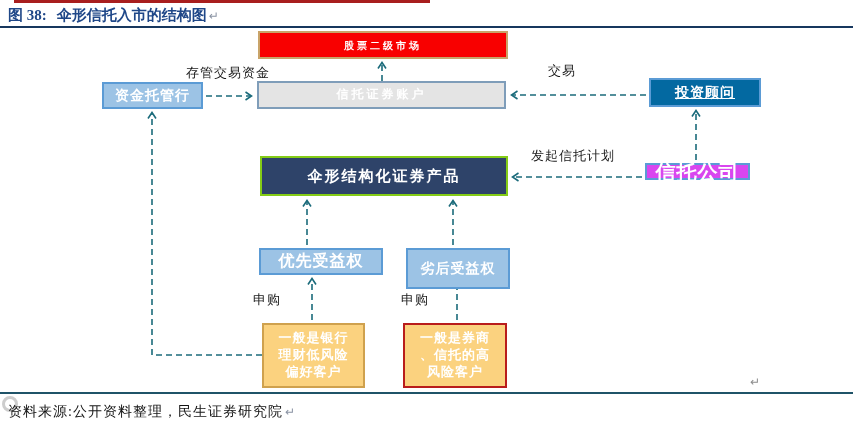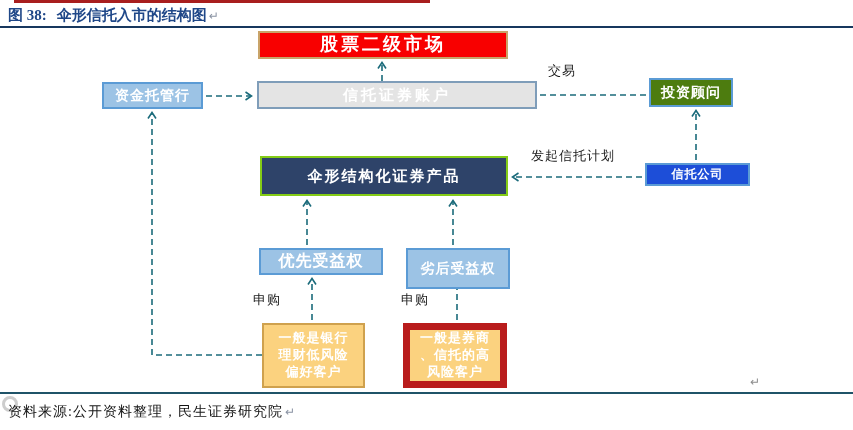"股票二级市场" #stock-market { font-size: 18px -> 10px }
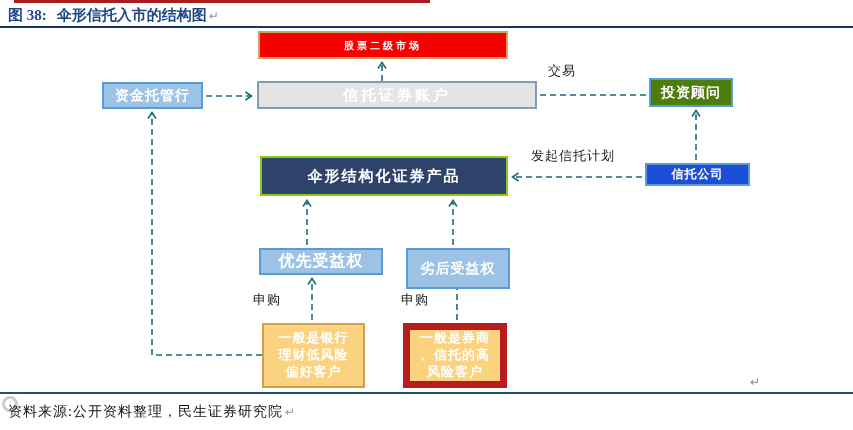"存管交易资金" div.edge-label { html: none -> <div>存管交易资金</div> }
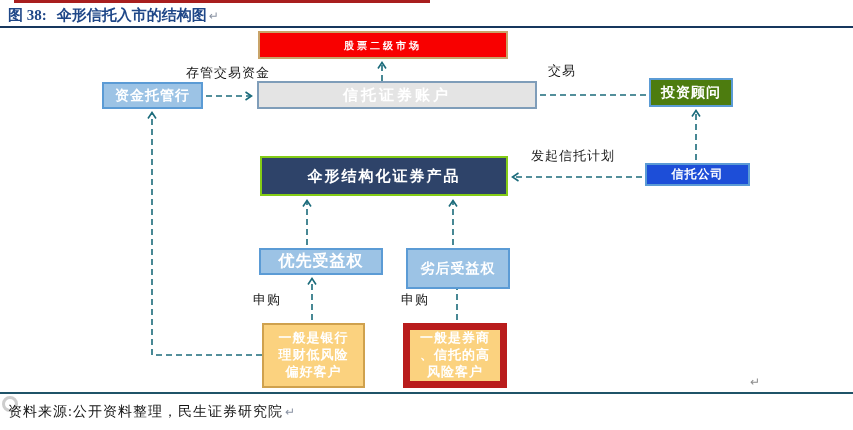"信托证券账户" #trust-account { font-size: 15px -> 12px; width: 280px -> 249px }
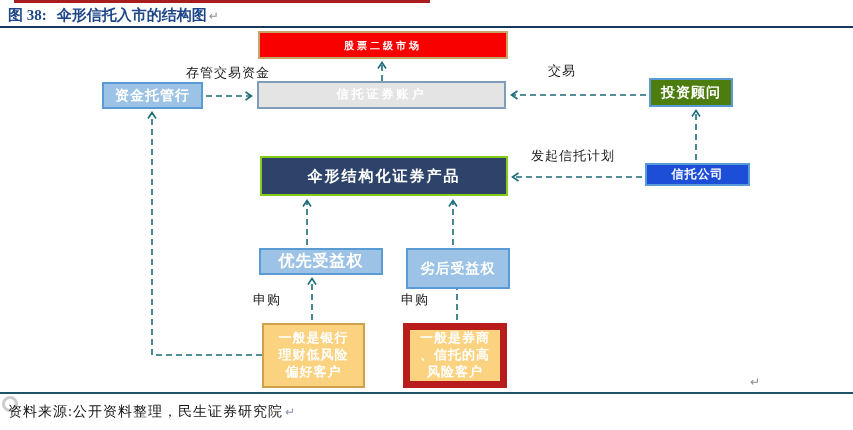"投资顾问" #investment-advisor { background: #4d7c0f -> #0369a1; text-decoration: none -> underline; width: 84px -> 112px }
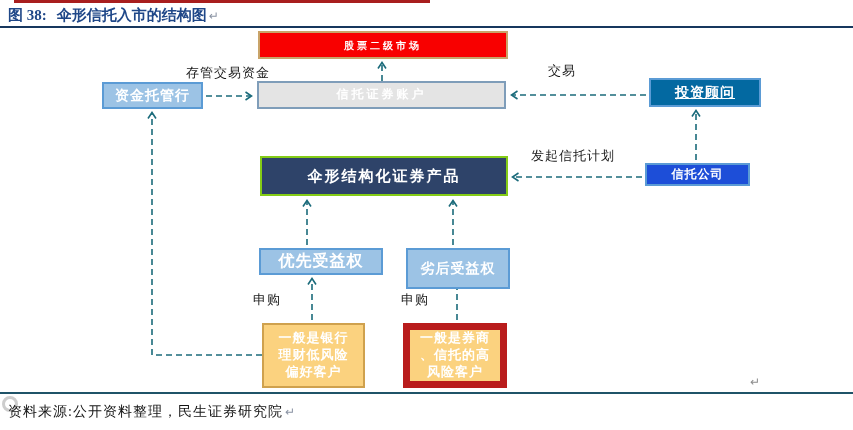"信托公司" #trust-company { background: #1d4ed8 -> #d946ef; font-size: 12px -> 20px; height: 23px -> 17px }
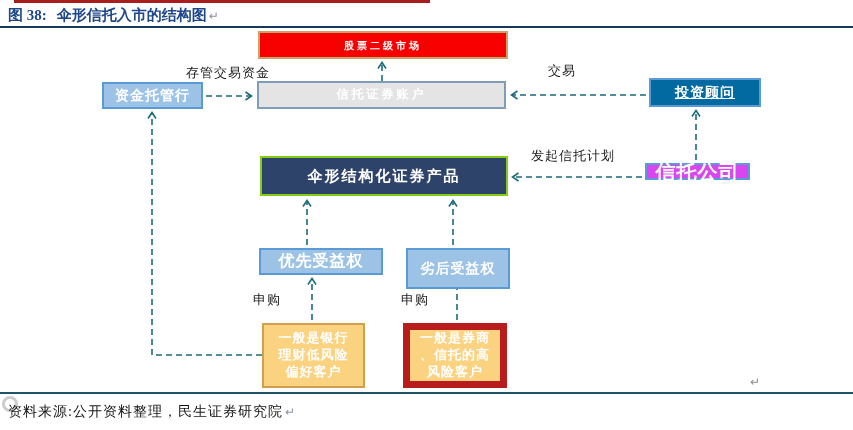"一般是券商" #high-risk-clients { border: 7px solid #b91c1c -> 2px solid #b91c1c }
